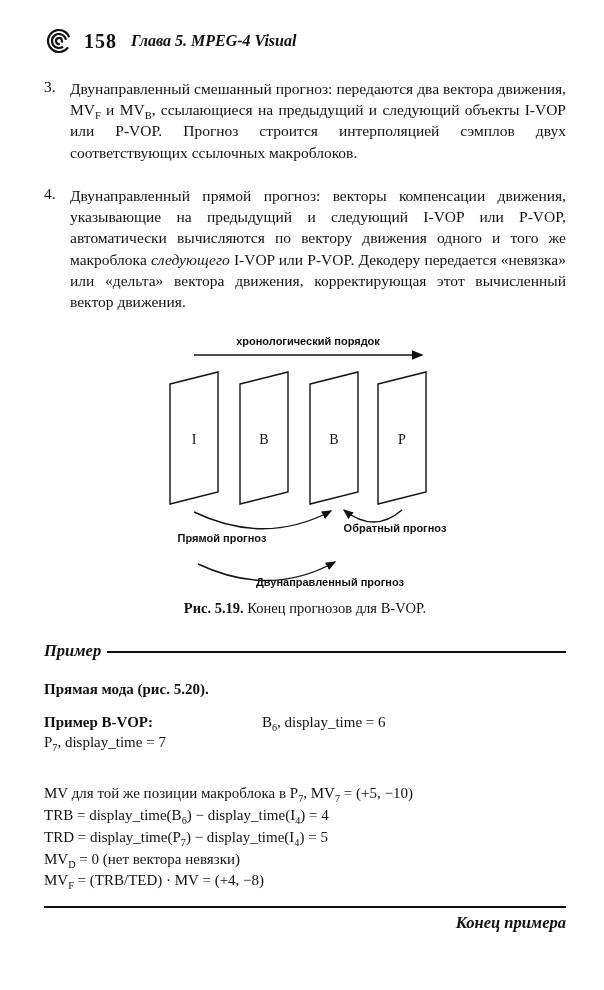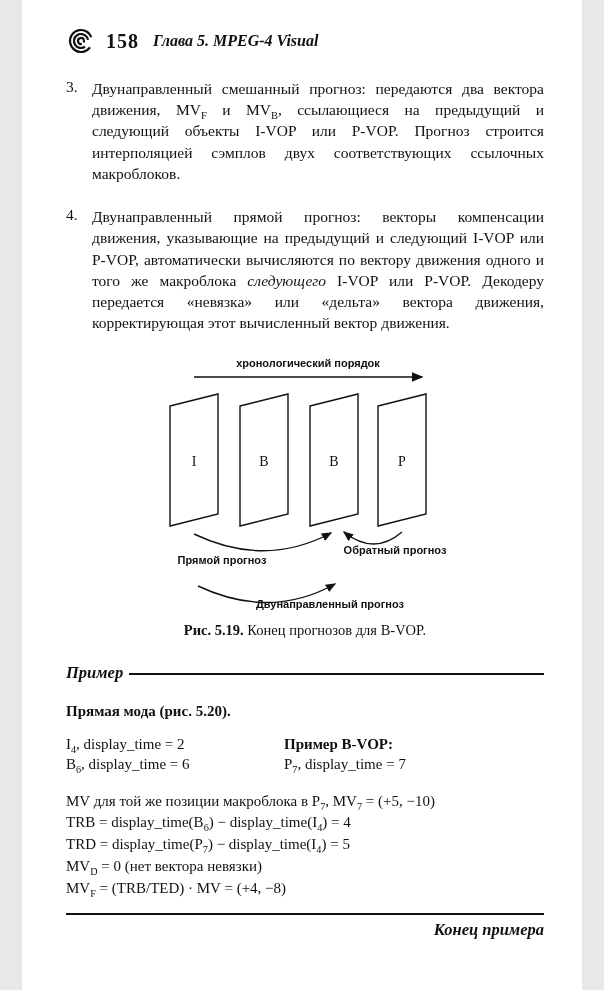"158" .page { width: 560px -> 604px }
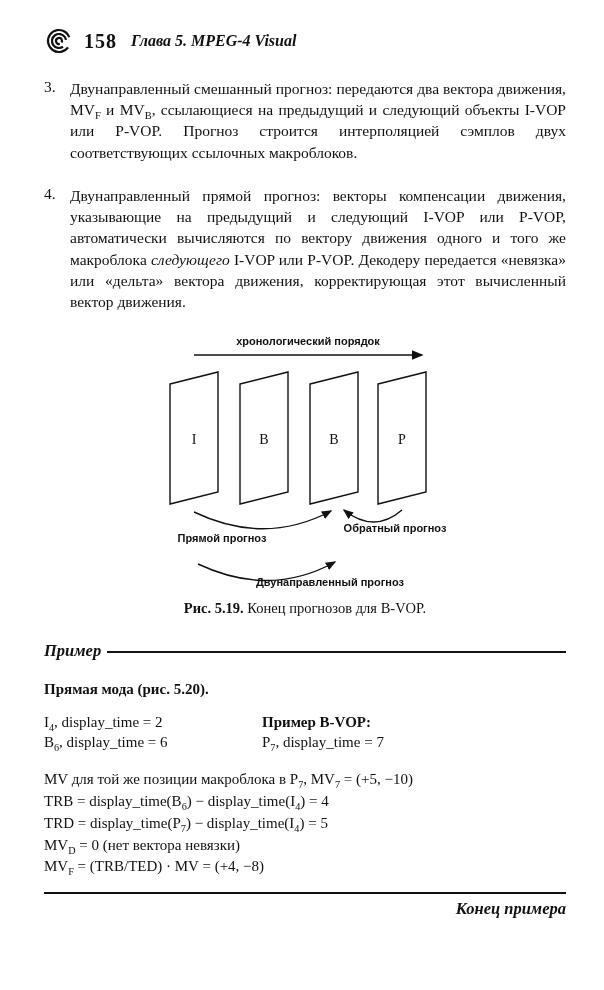"I4, display_time = 2" span.ref-value { html: <span>I<sub>4</sub>, display_time = 2</span> -> none }
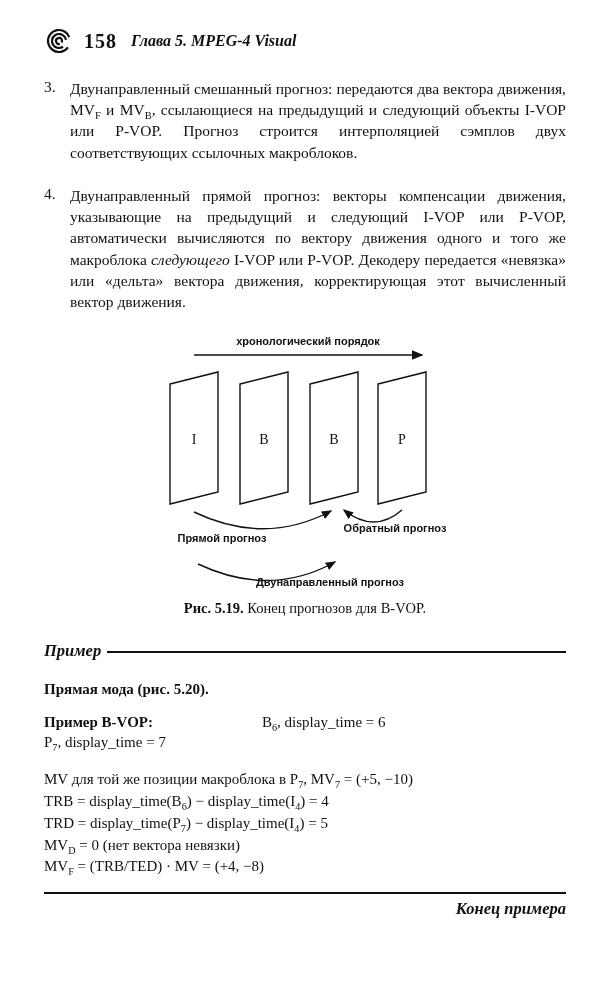"MV для той же позиции" .eq-lines { margin-top: 18px -> 32px }
